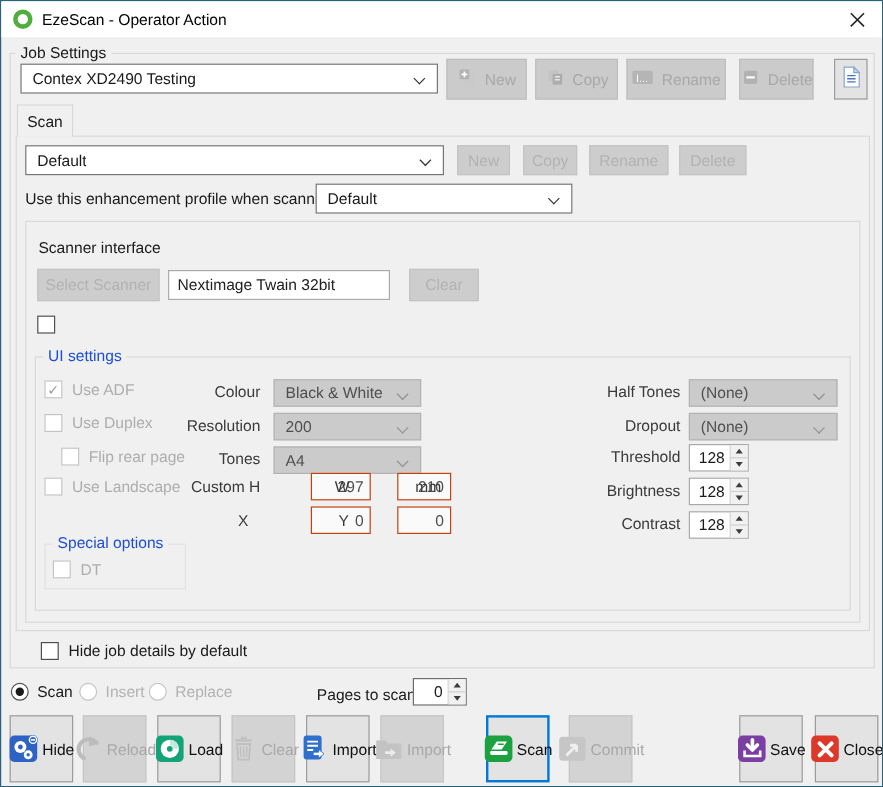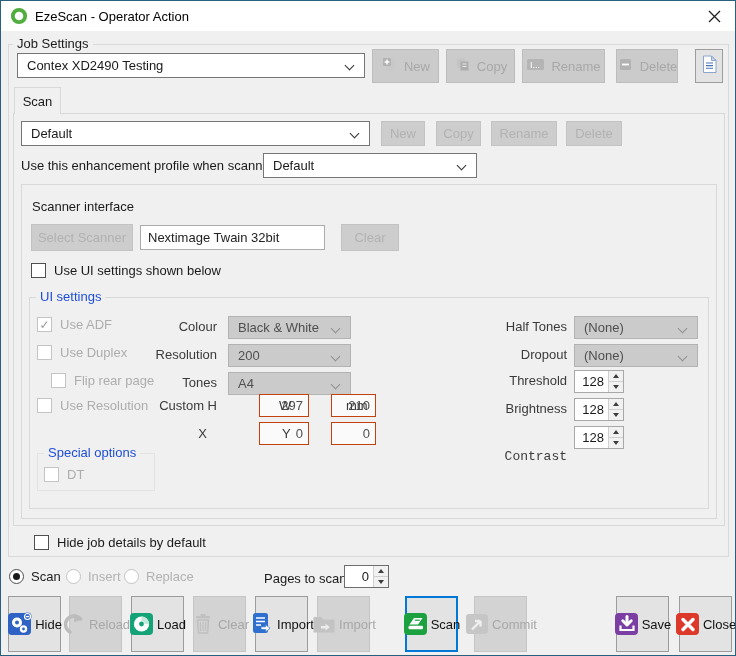"Use UI settings shown below" span { html: <span>Use UI settings shown below</span> -> none }
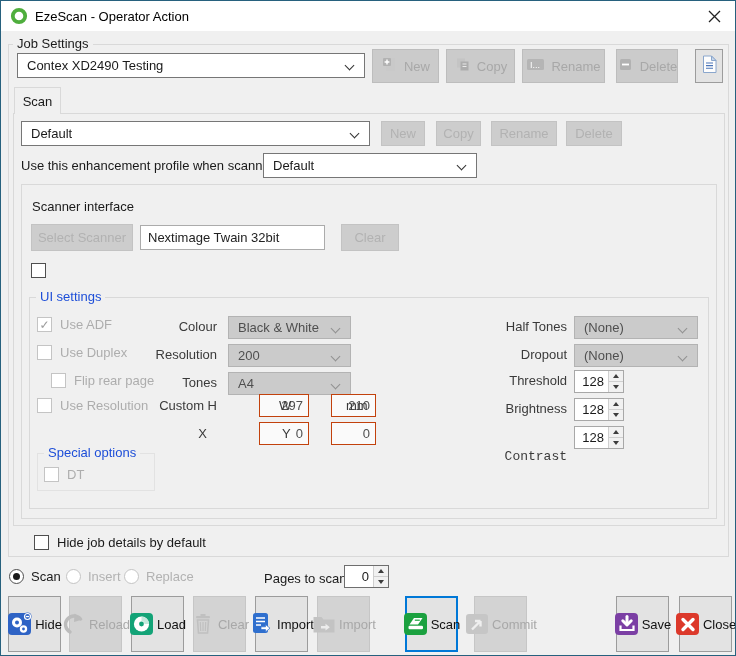"Use Resolution" span { text: Resolution -> Landscape }
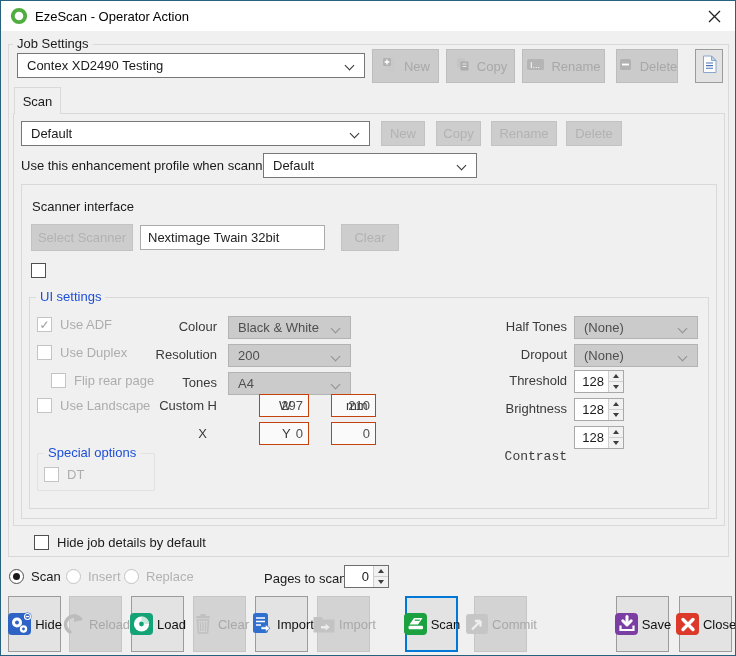"Contrast" span.flabel { font-family: Liberation Mono, monospace -> none; top: 448px -> 428px }
